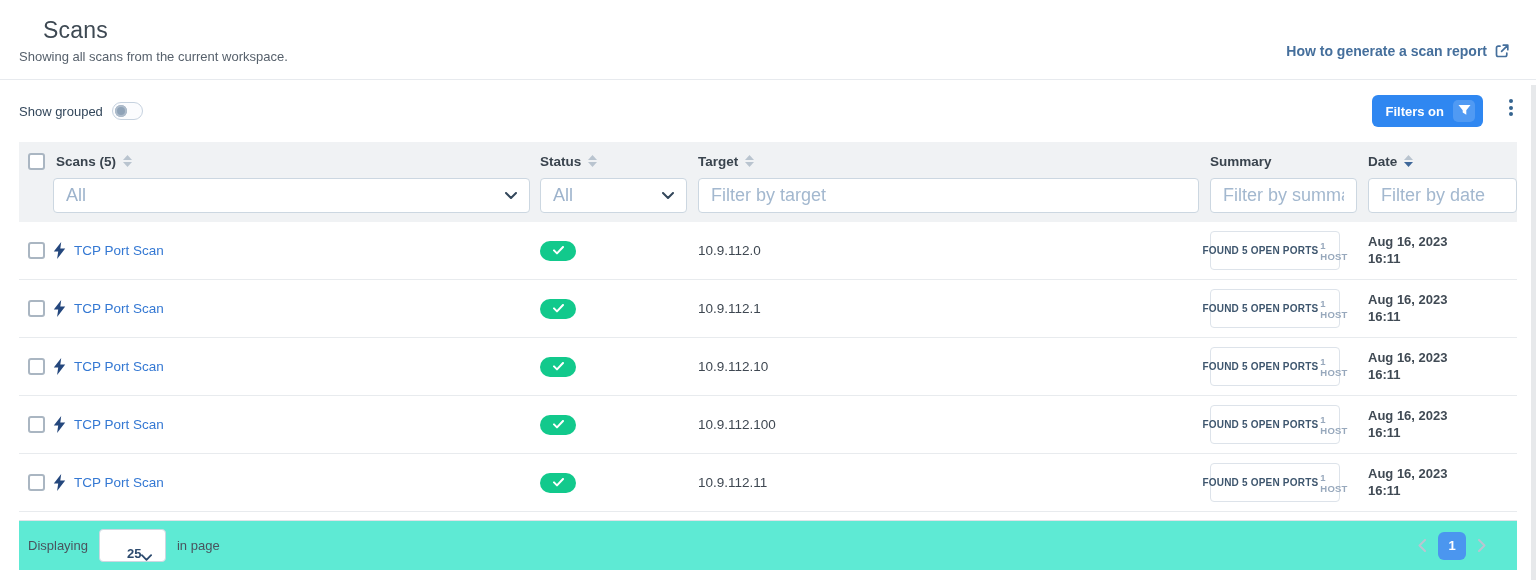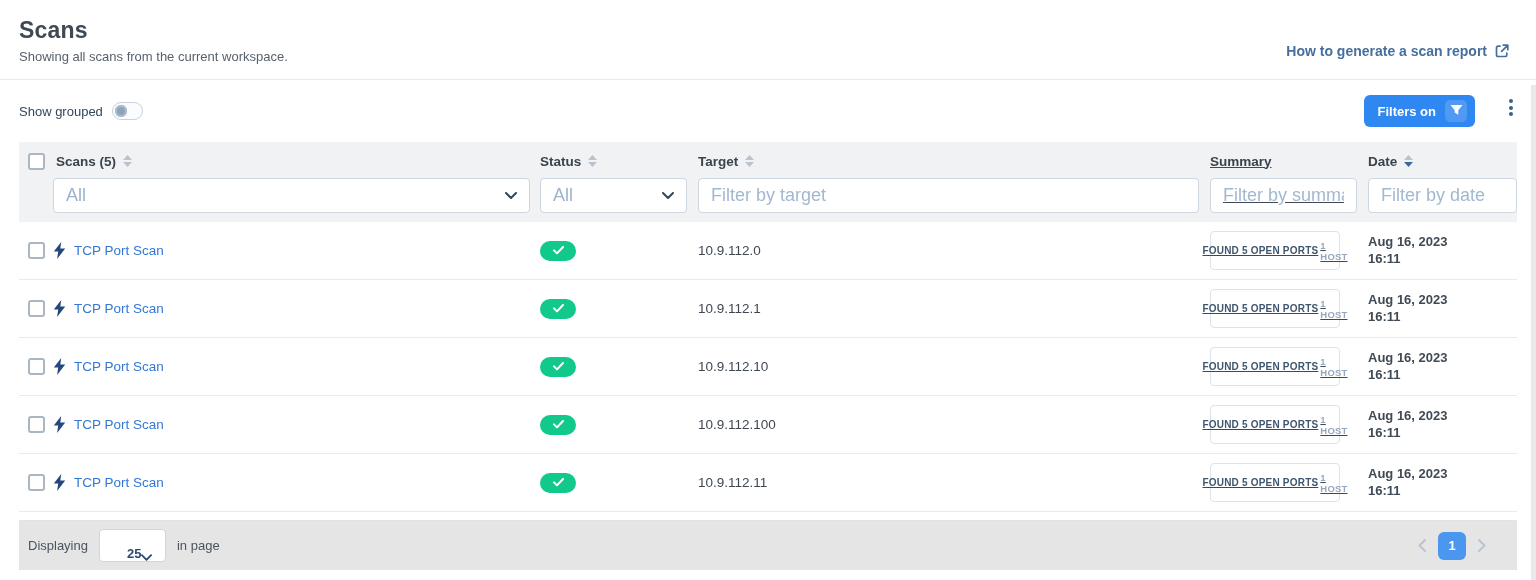"Scans" .page-title { font-weight: bold -> normal; margin-left: none -> 24px }
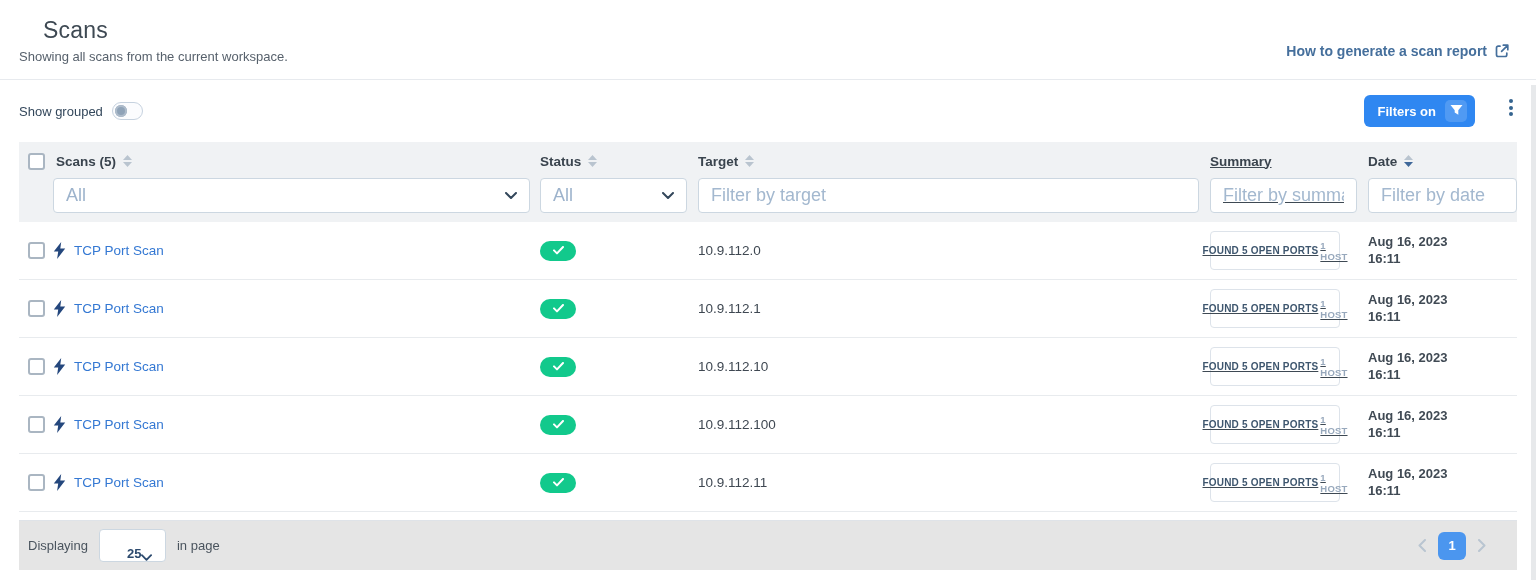"Filters on" .toolbar-right { gap: 30px -> 22px }
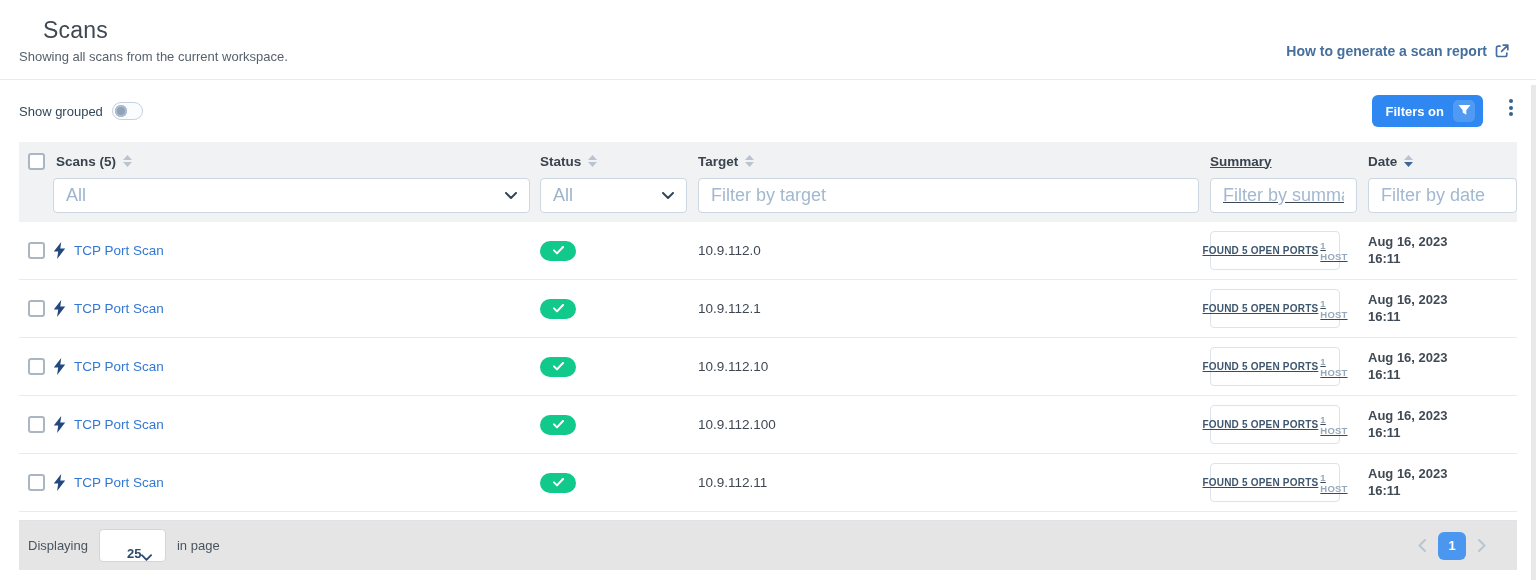"Summary" .col-summary { text-decoration: underline -> none }
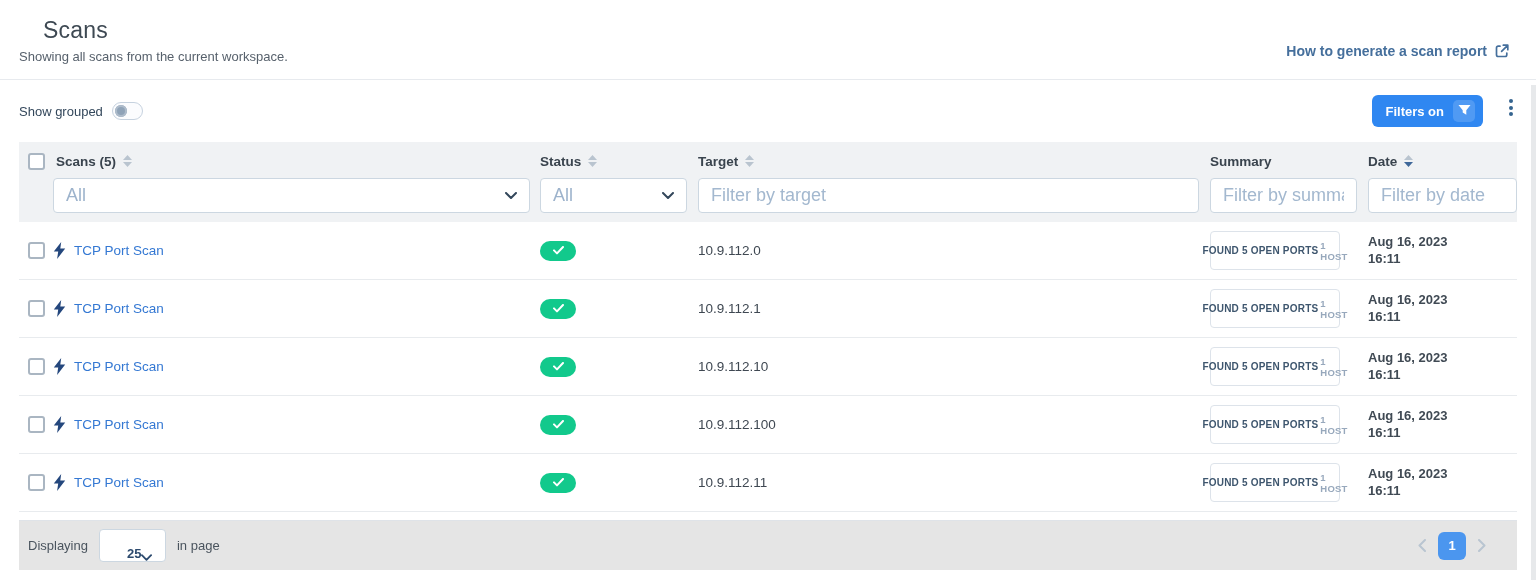"Displaying" .tfoot { background: #e5e5e5 -> #5eead4 }
